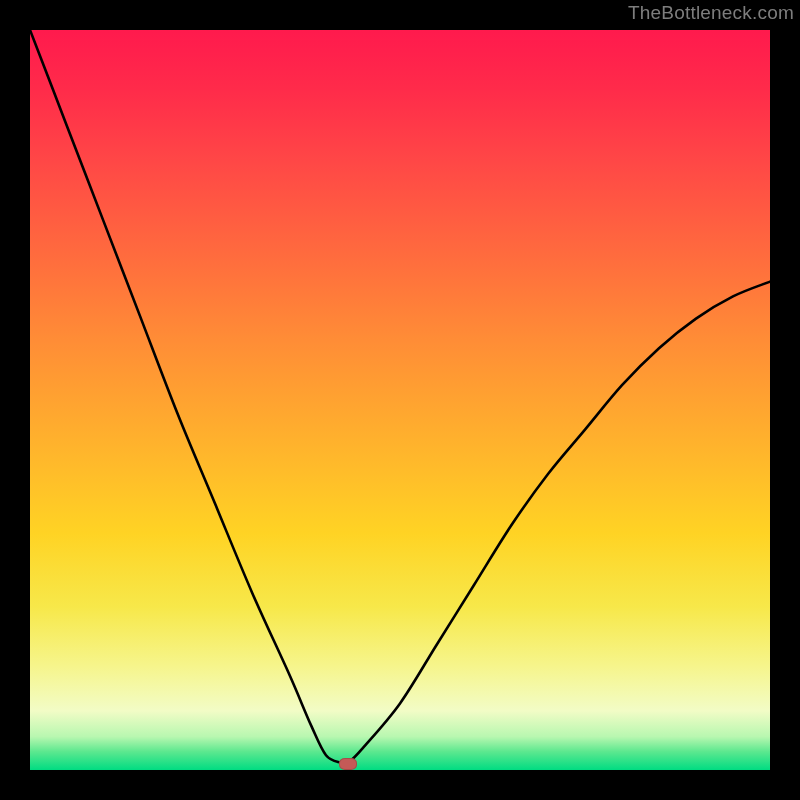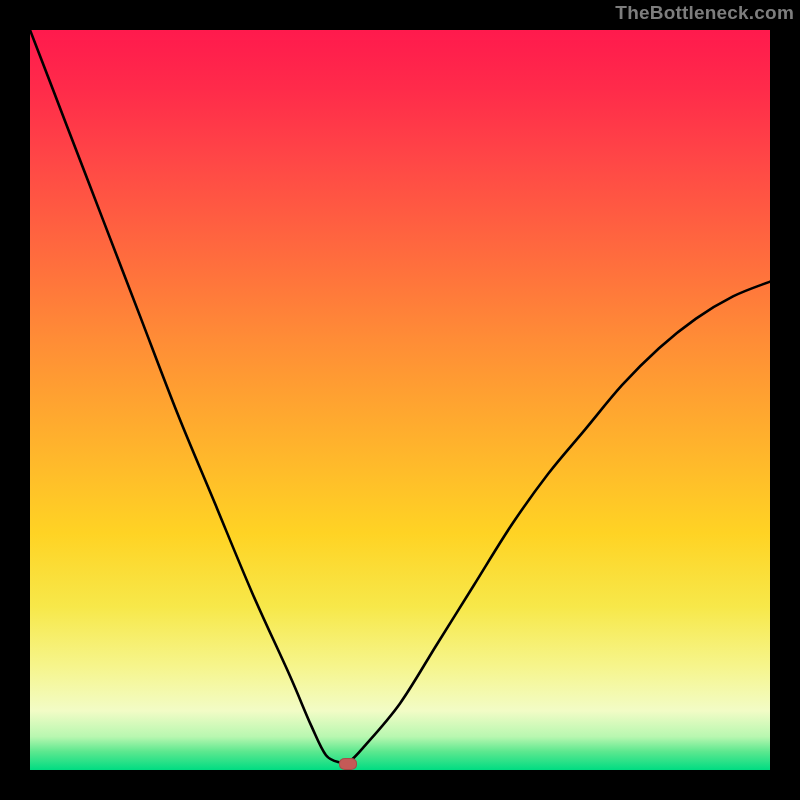"TheBottleneck.com" .watermark { font-weight: 700 -> 400 }
